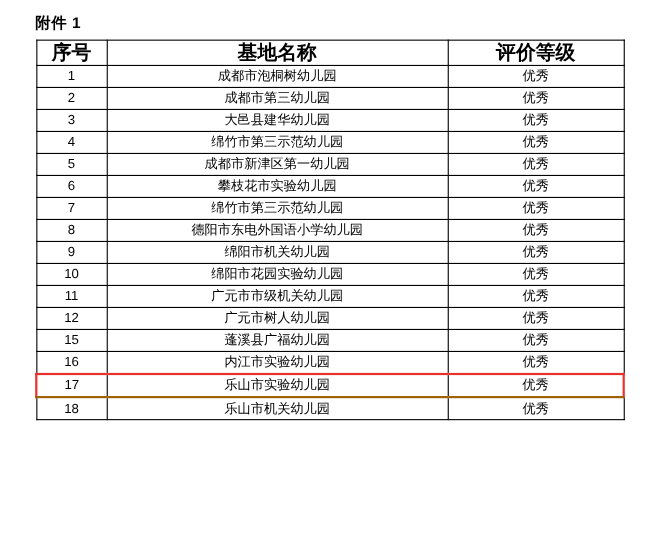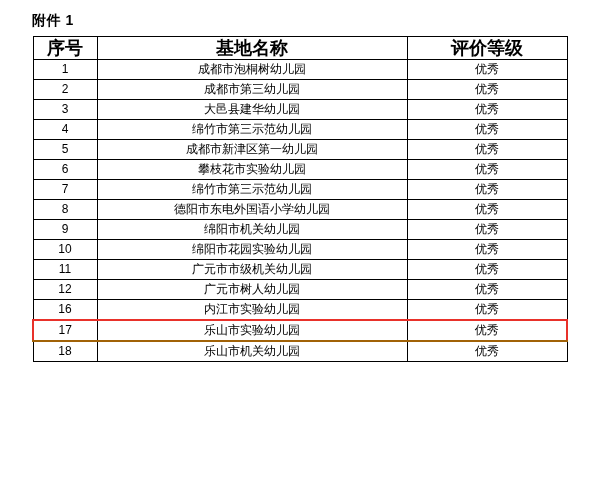"15" tr { html: none -> <tr> <td>15</td> <td>蓬溪县广福幼儿园</td> <td>优秀</td> </tr> }
